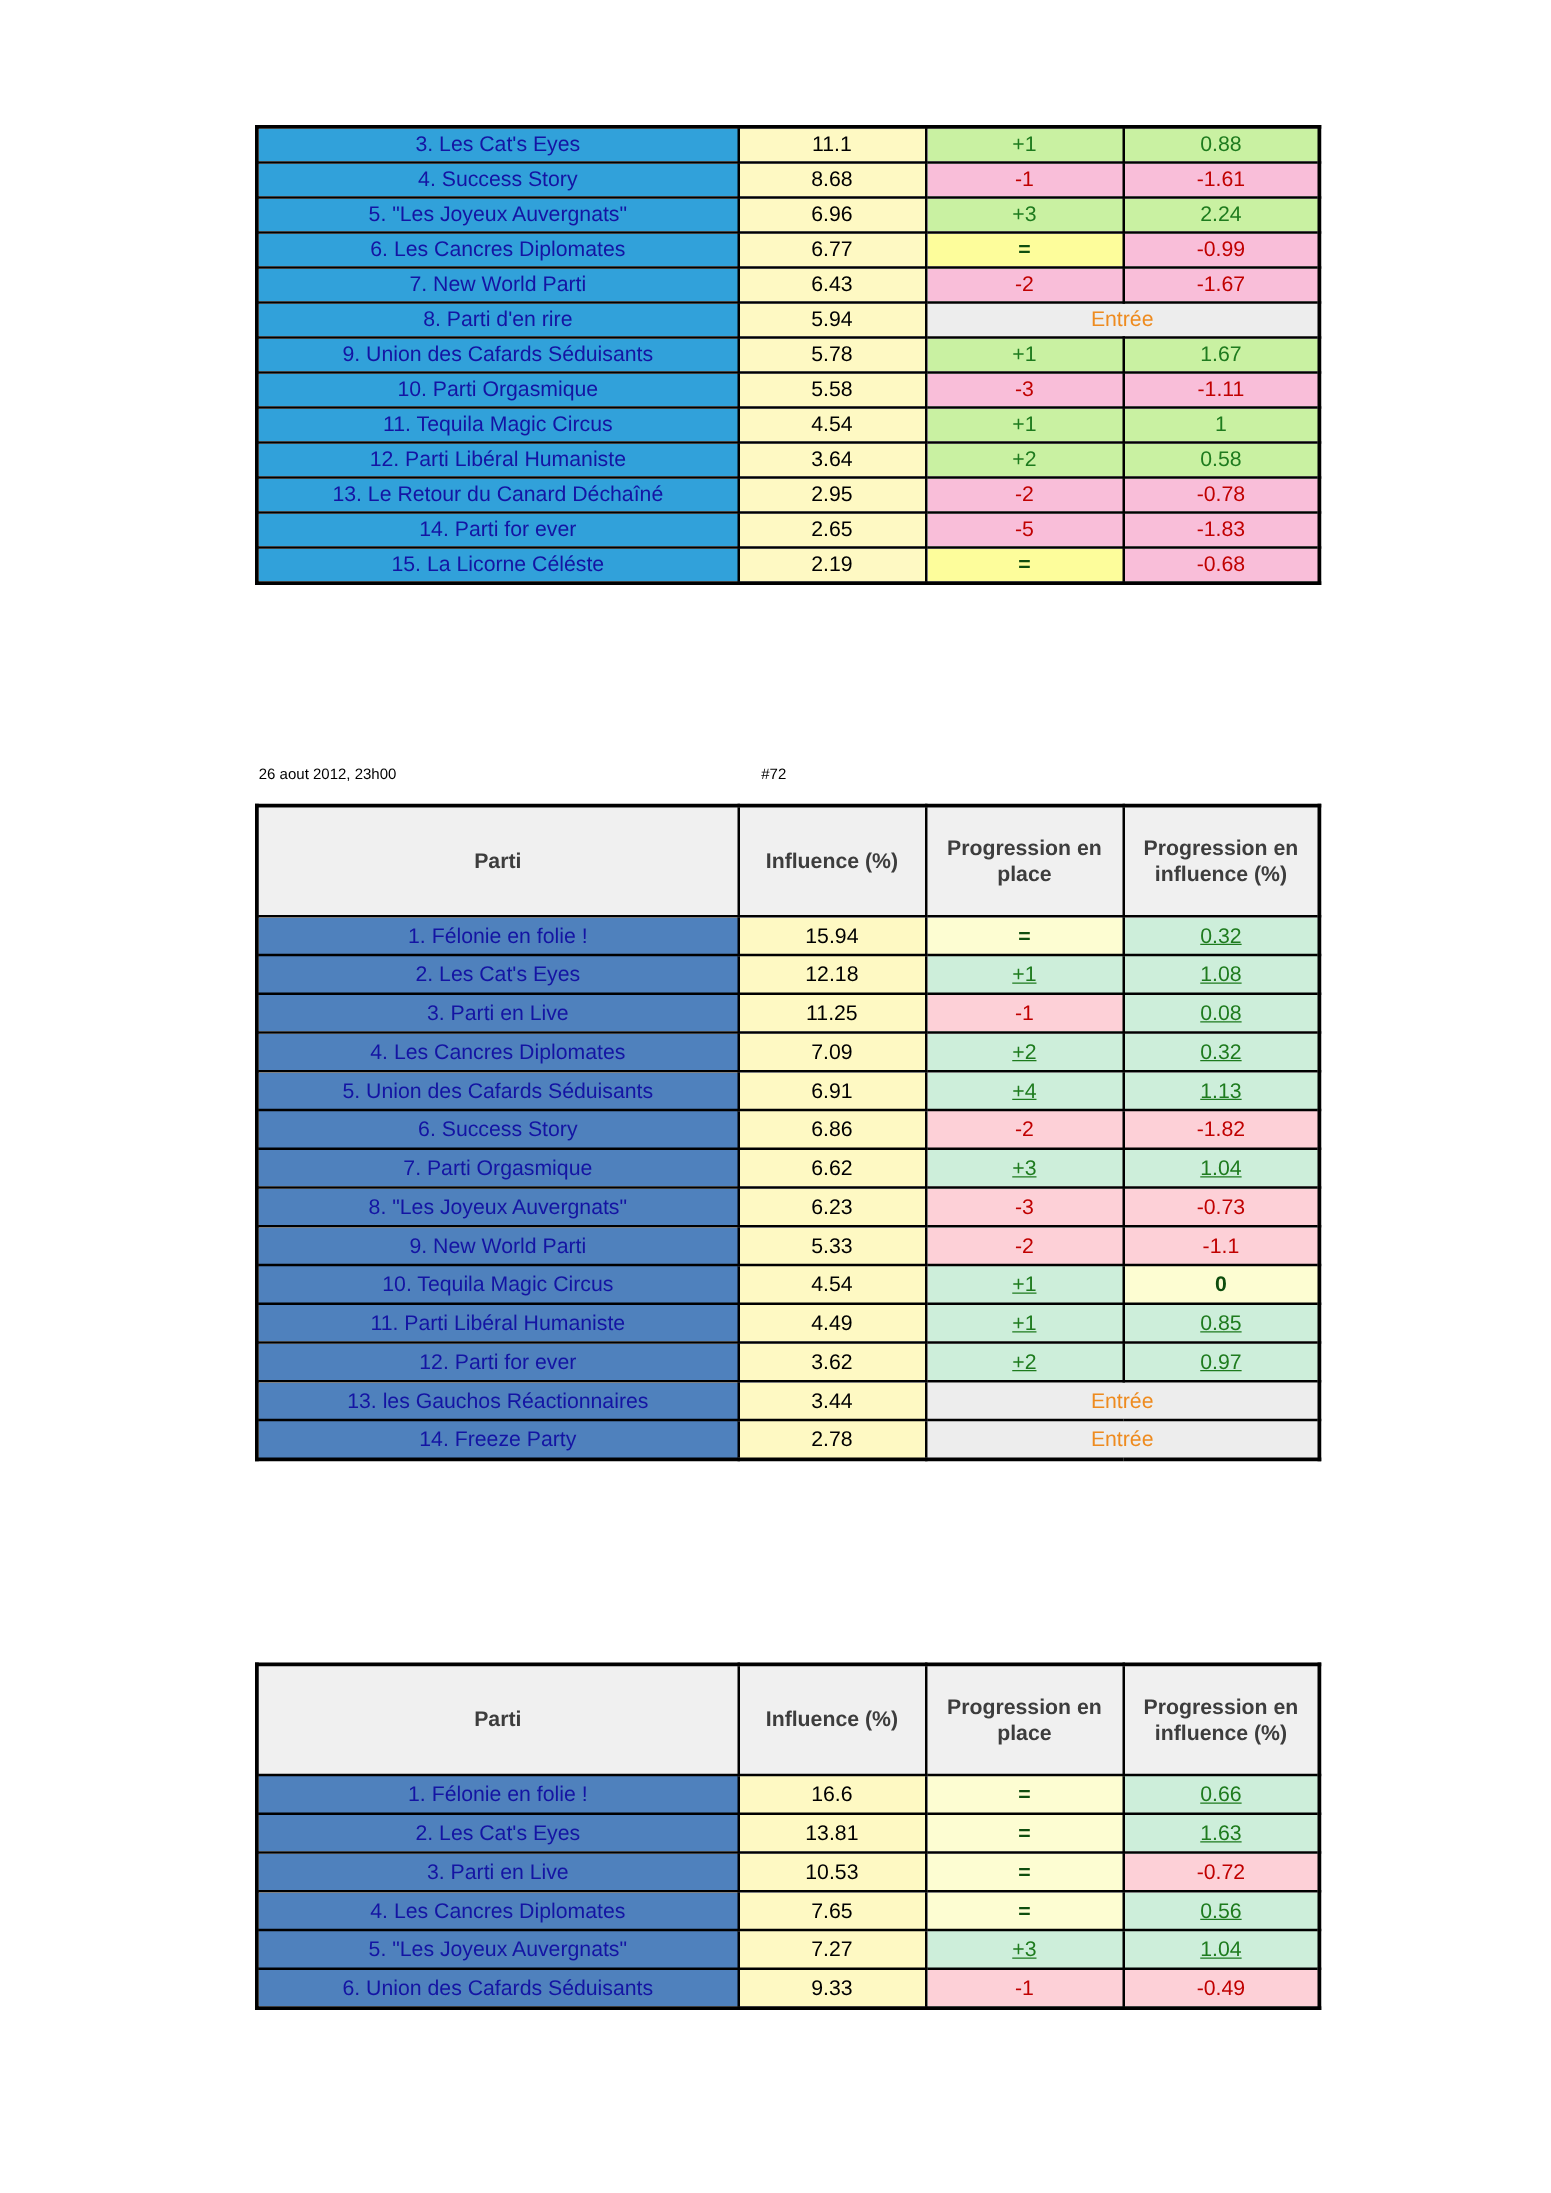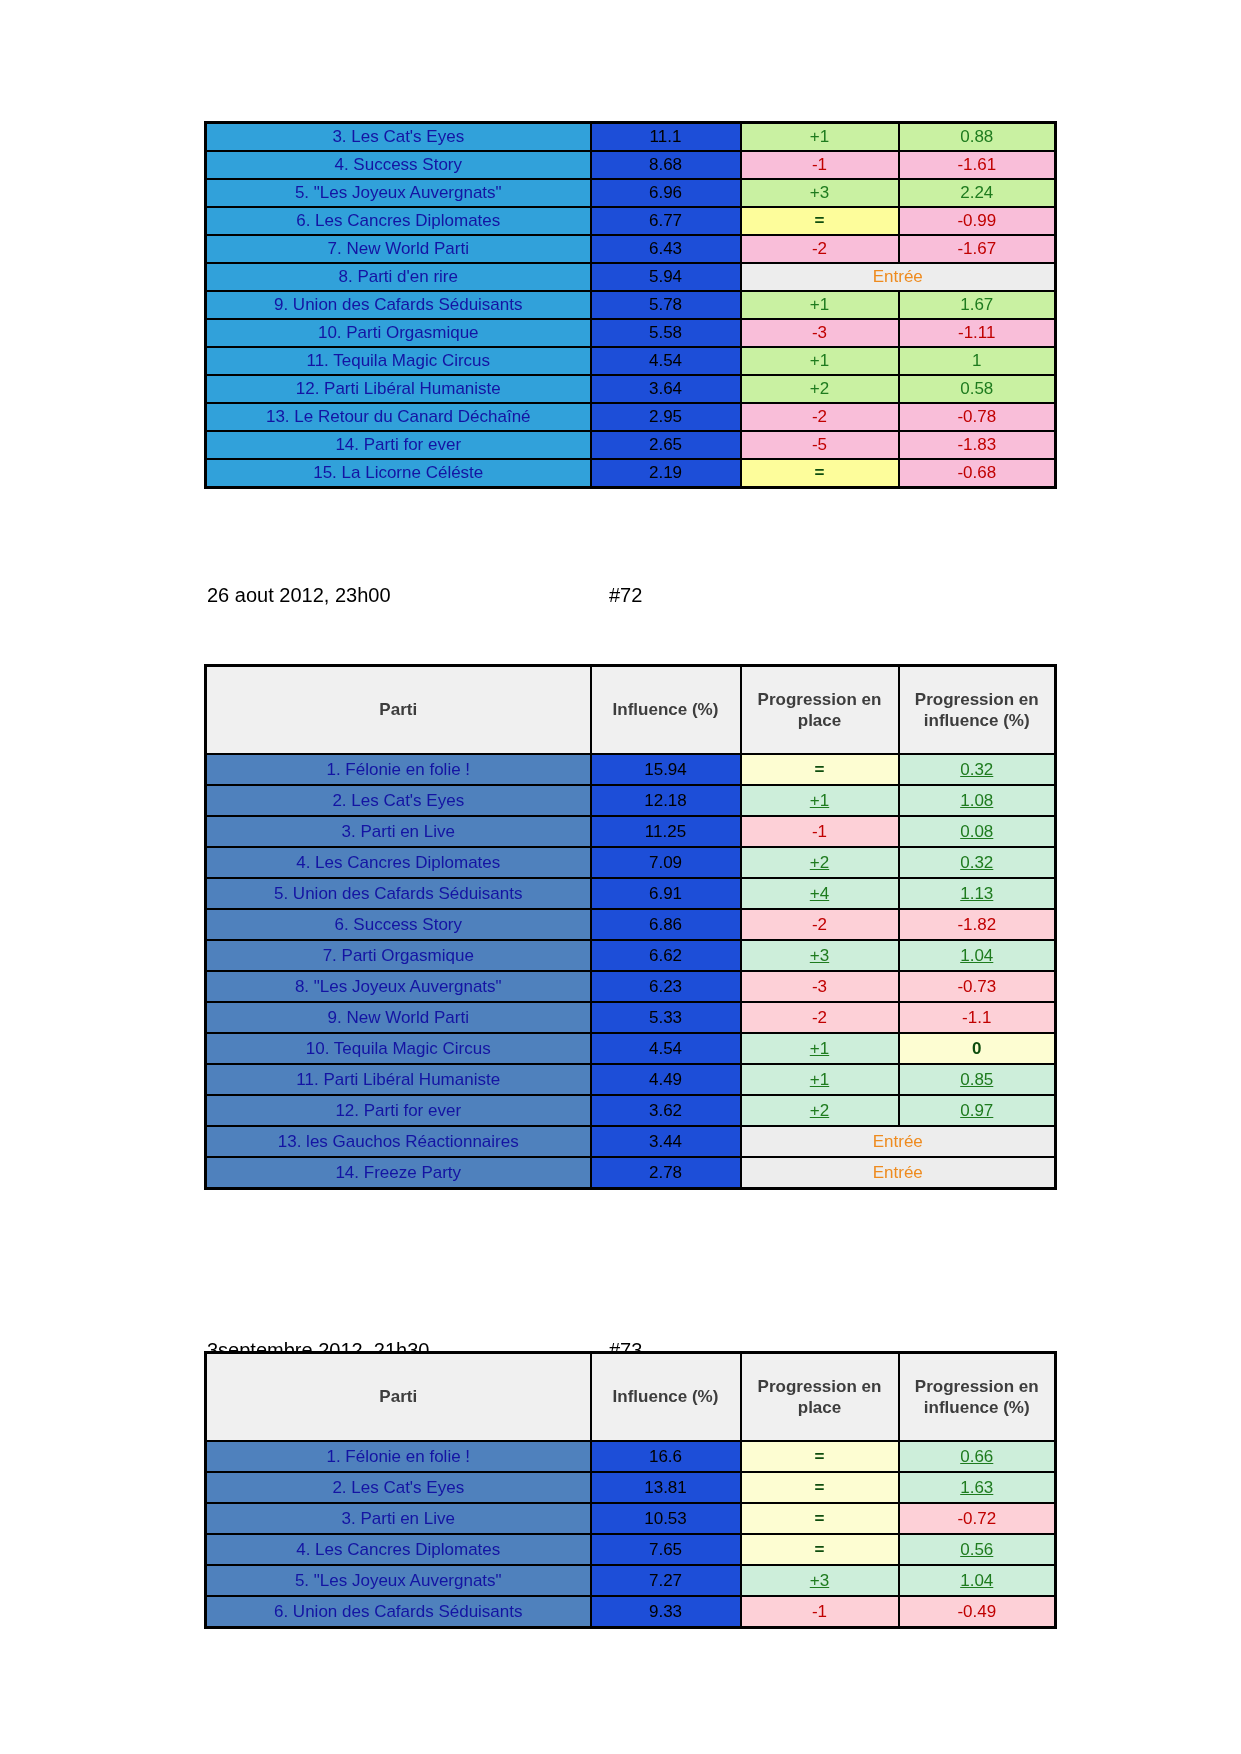"3. Les Cat's Eyes" .tbl-wrap { margin-top: 21px -> none }
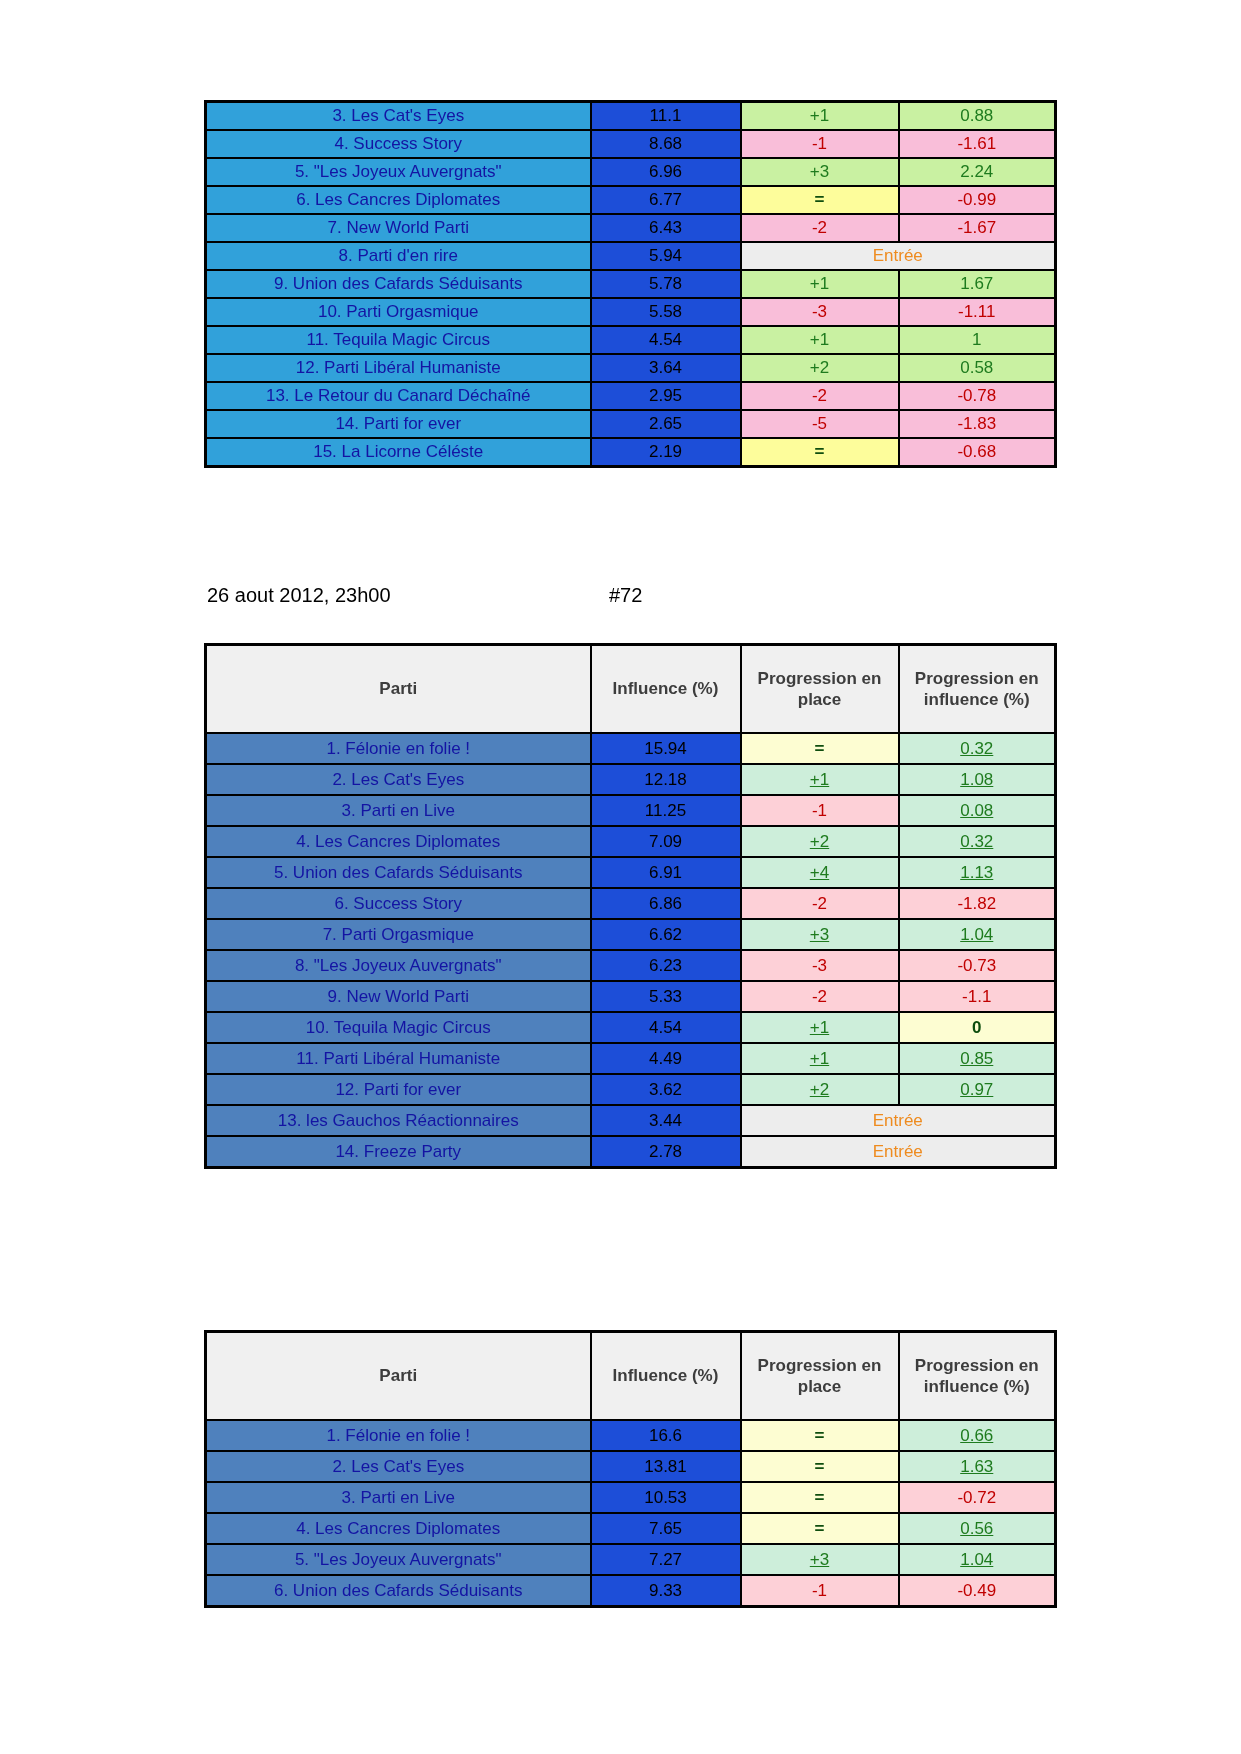"11.1" .val { background: #1d4ed8 -> #fef9c3 }
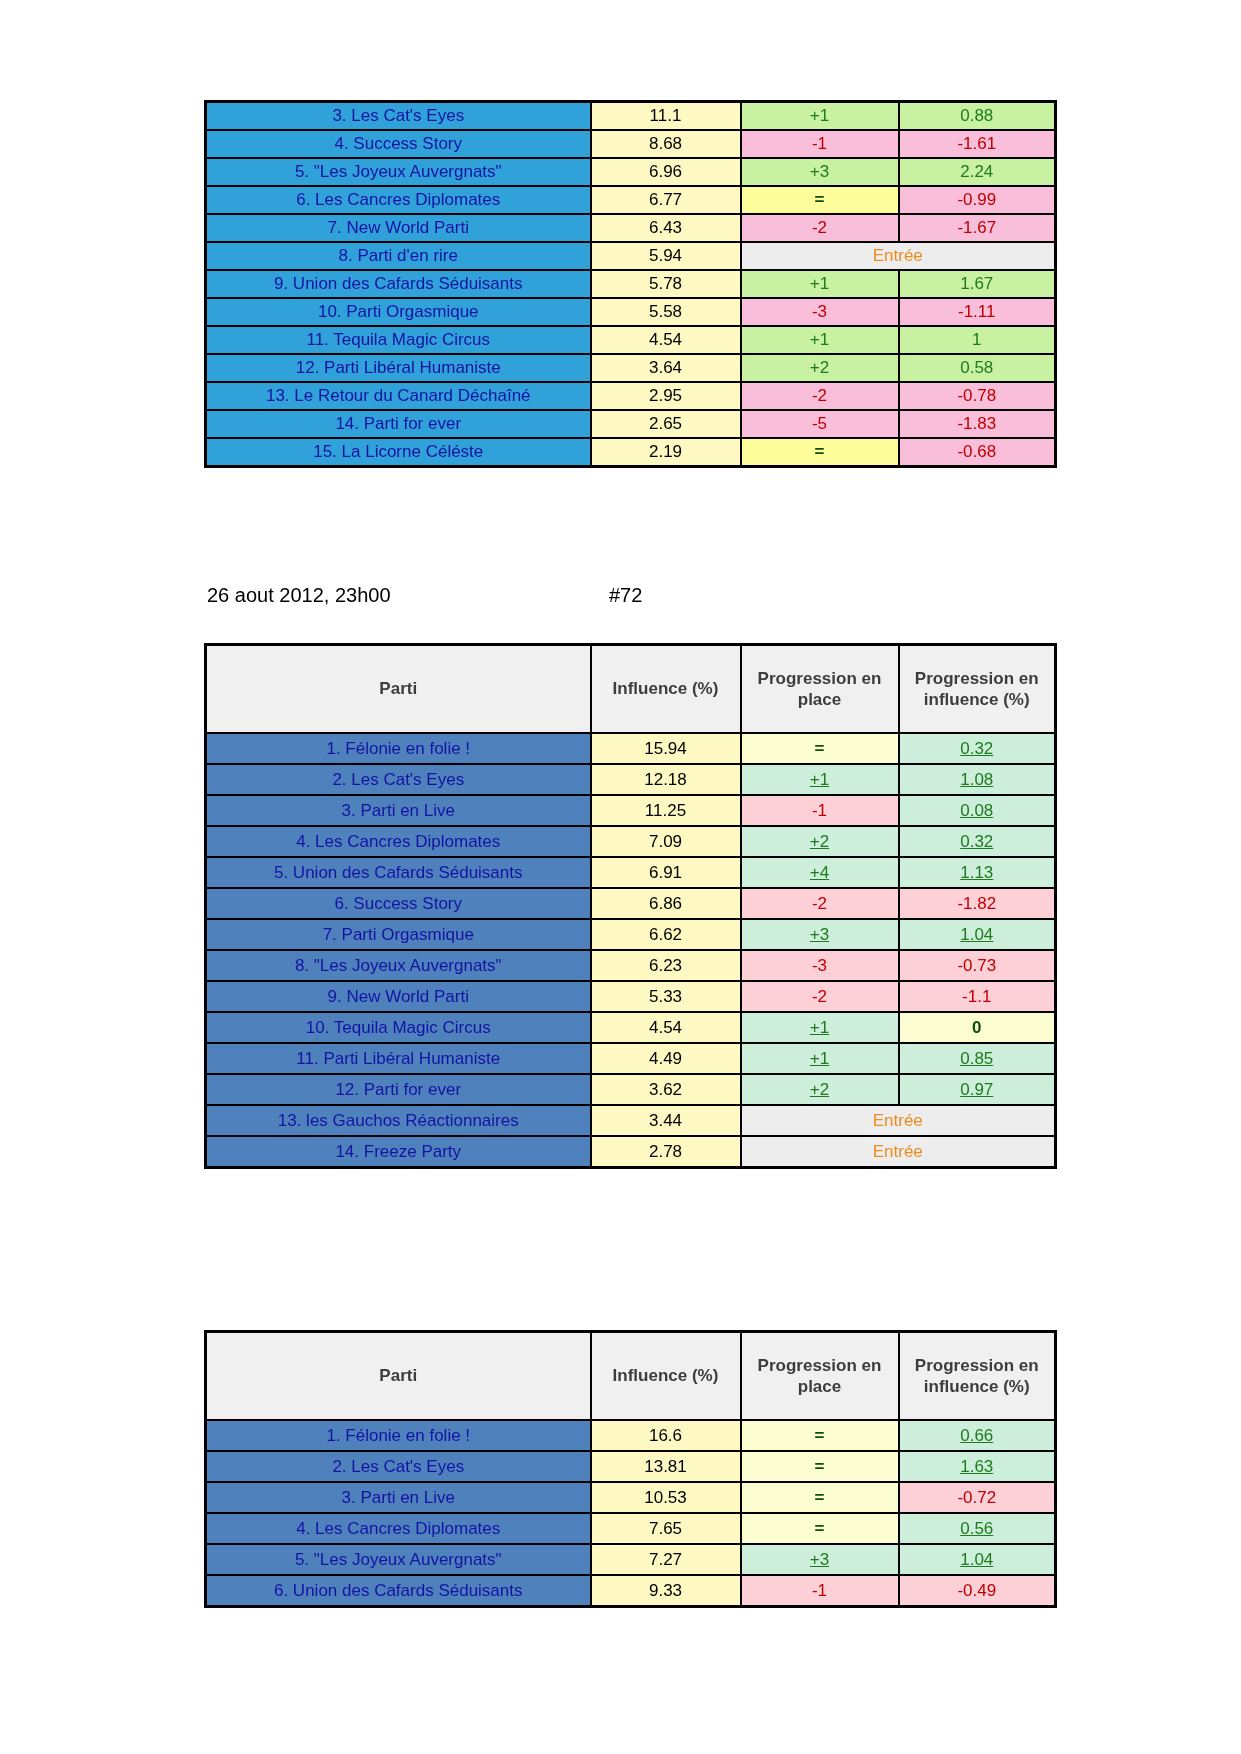"26 aout 2012, 23h00" .caption { font-size: 20px -> 12px; margin-top: none -> 28px }
